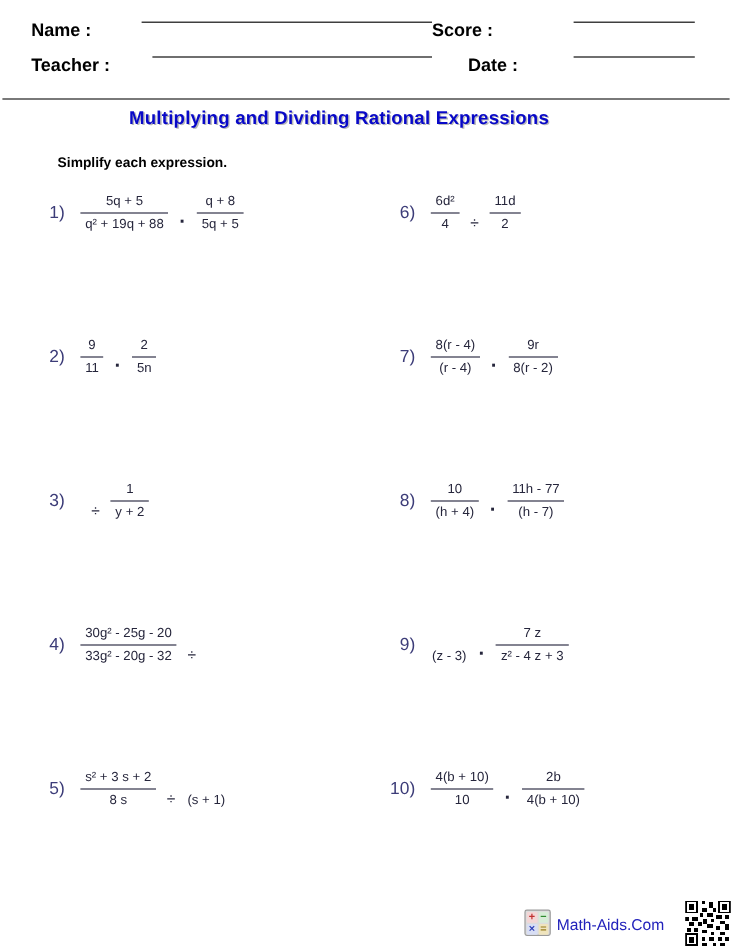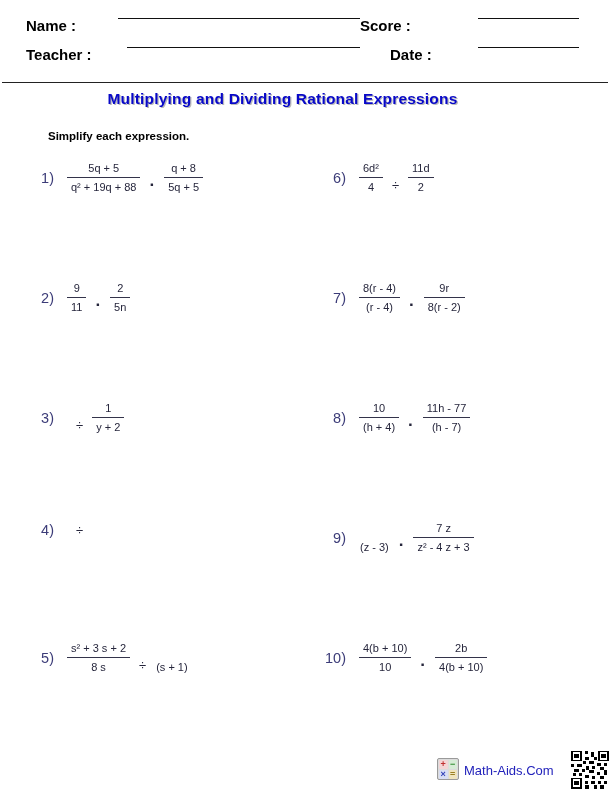"30g² - 25g - 20" span.frac { html: none -> <span> <span>30g² - 25g - 20</span> <span>33g² - 20g - 32</span> </span> }
